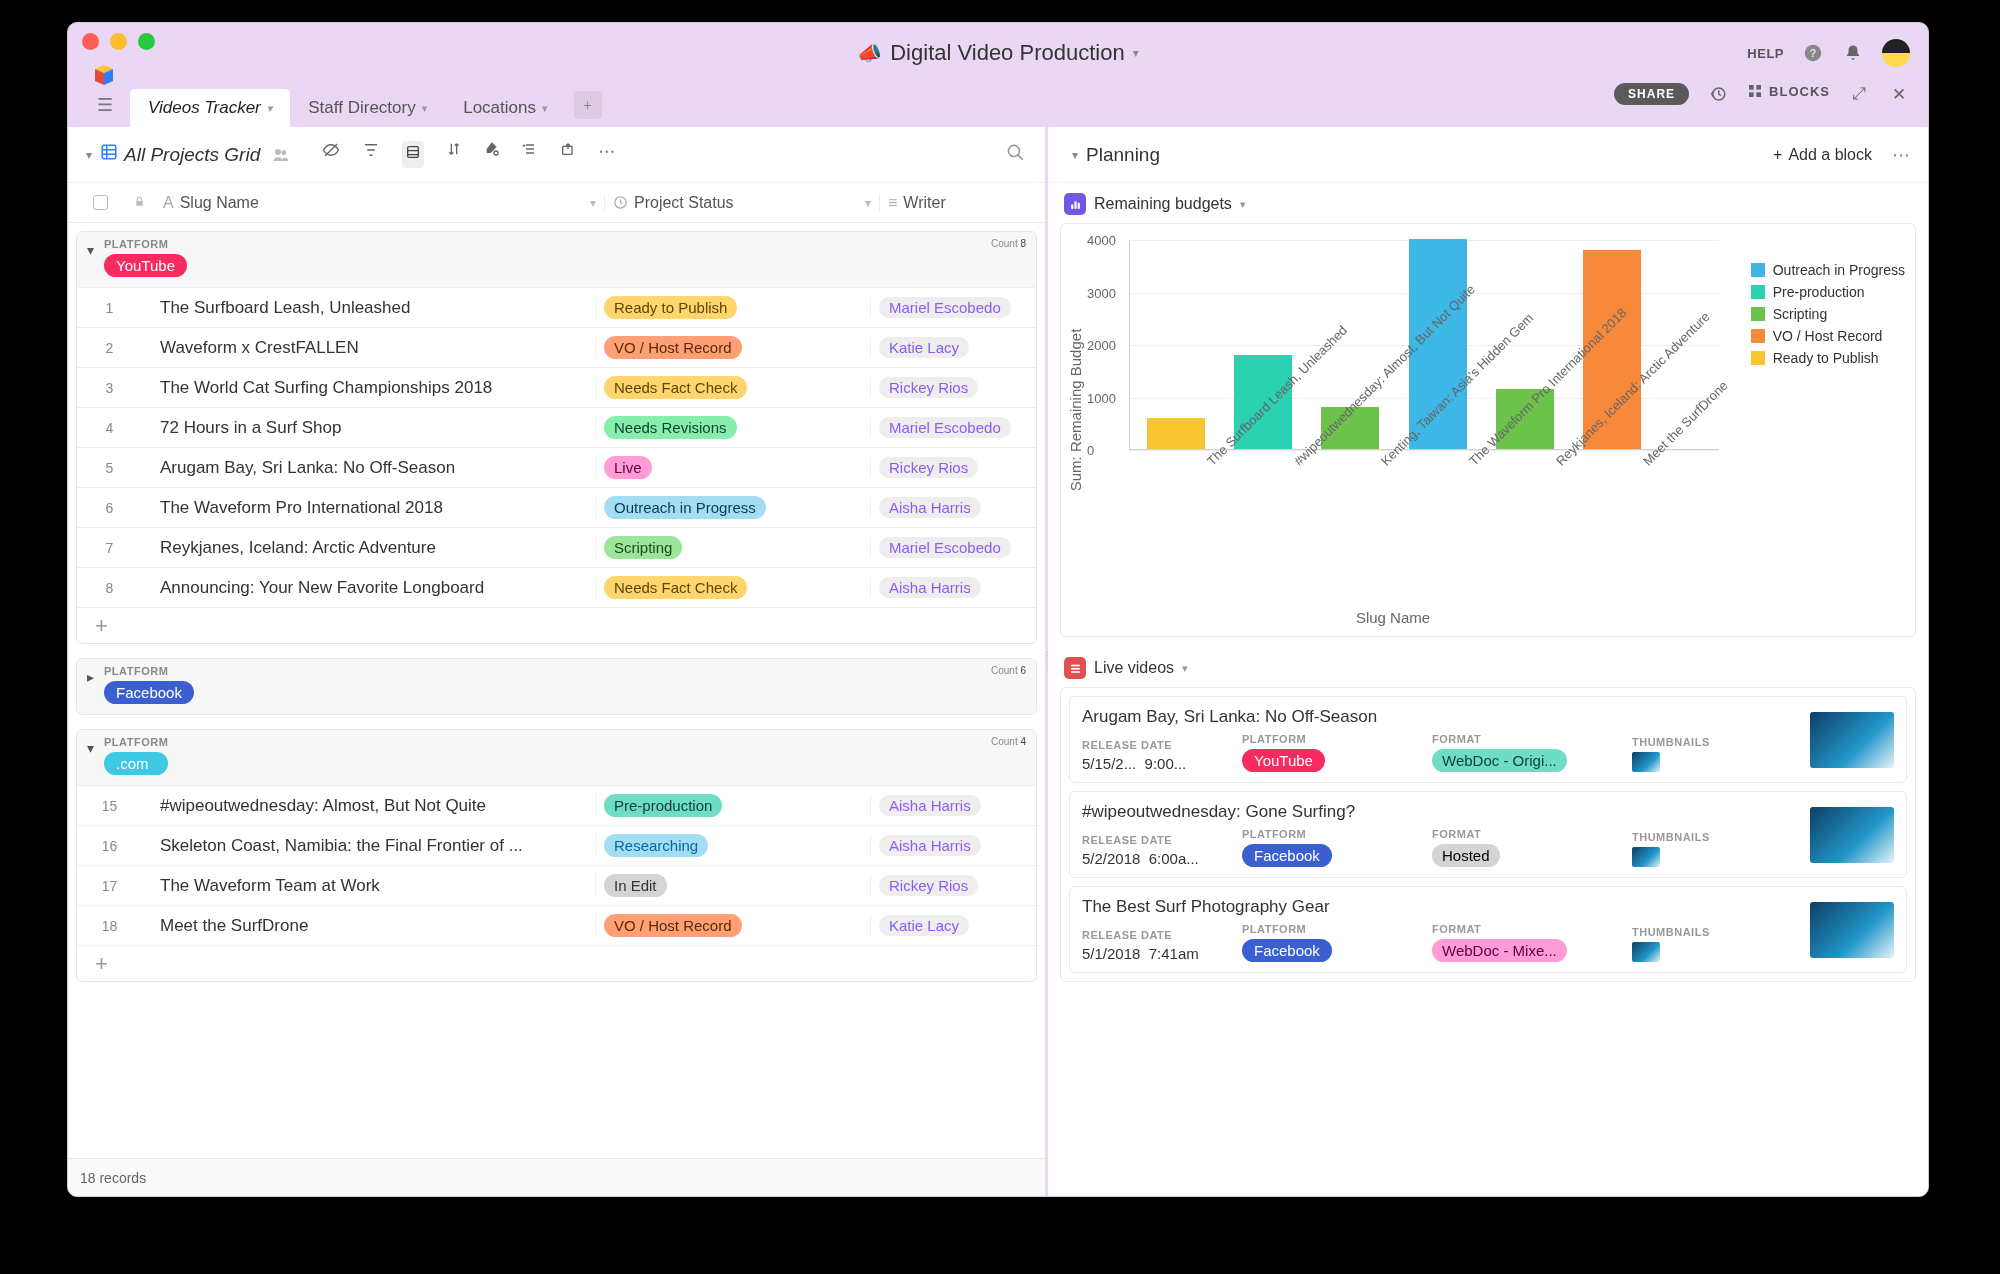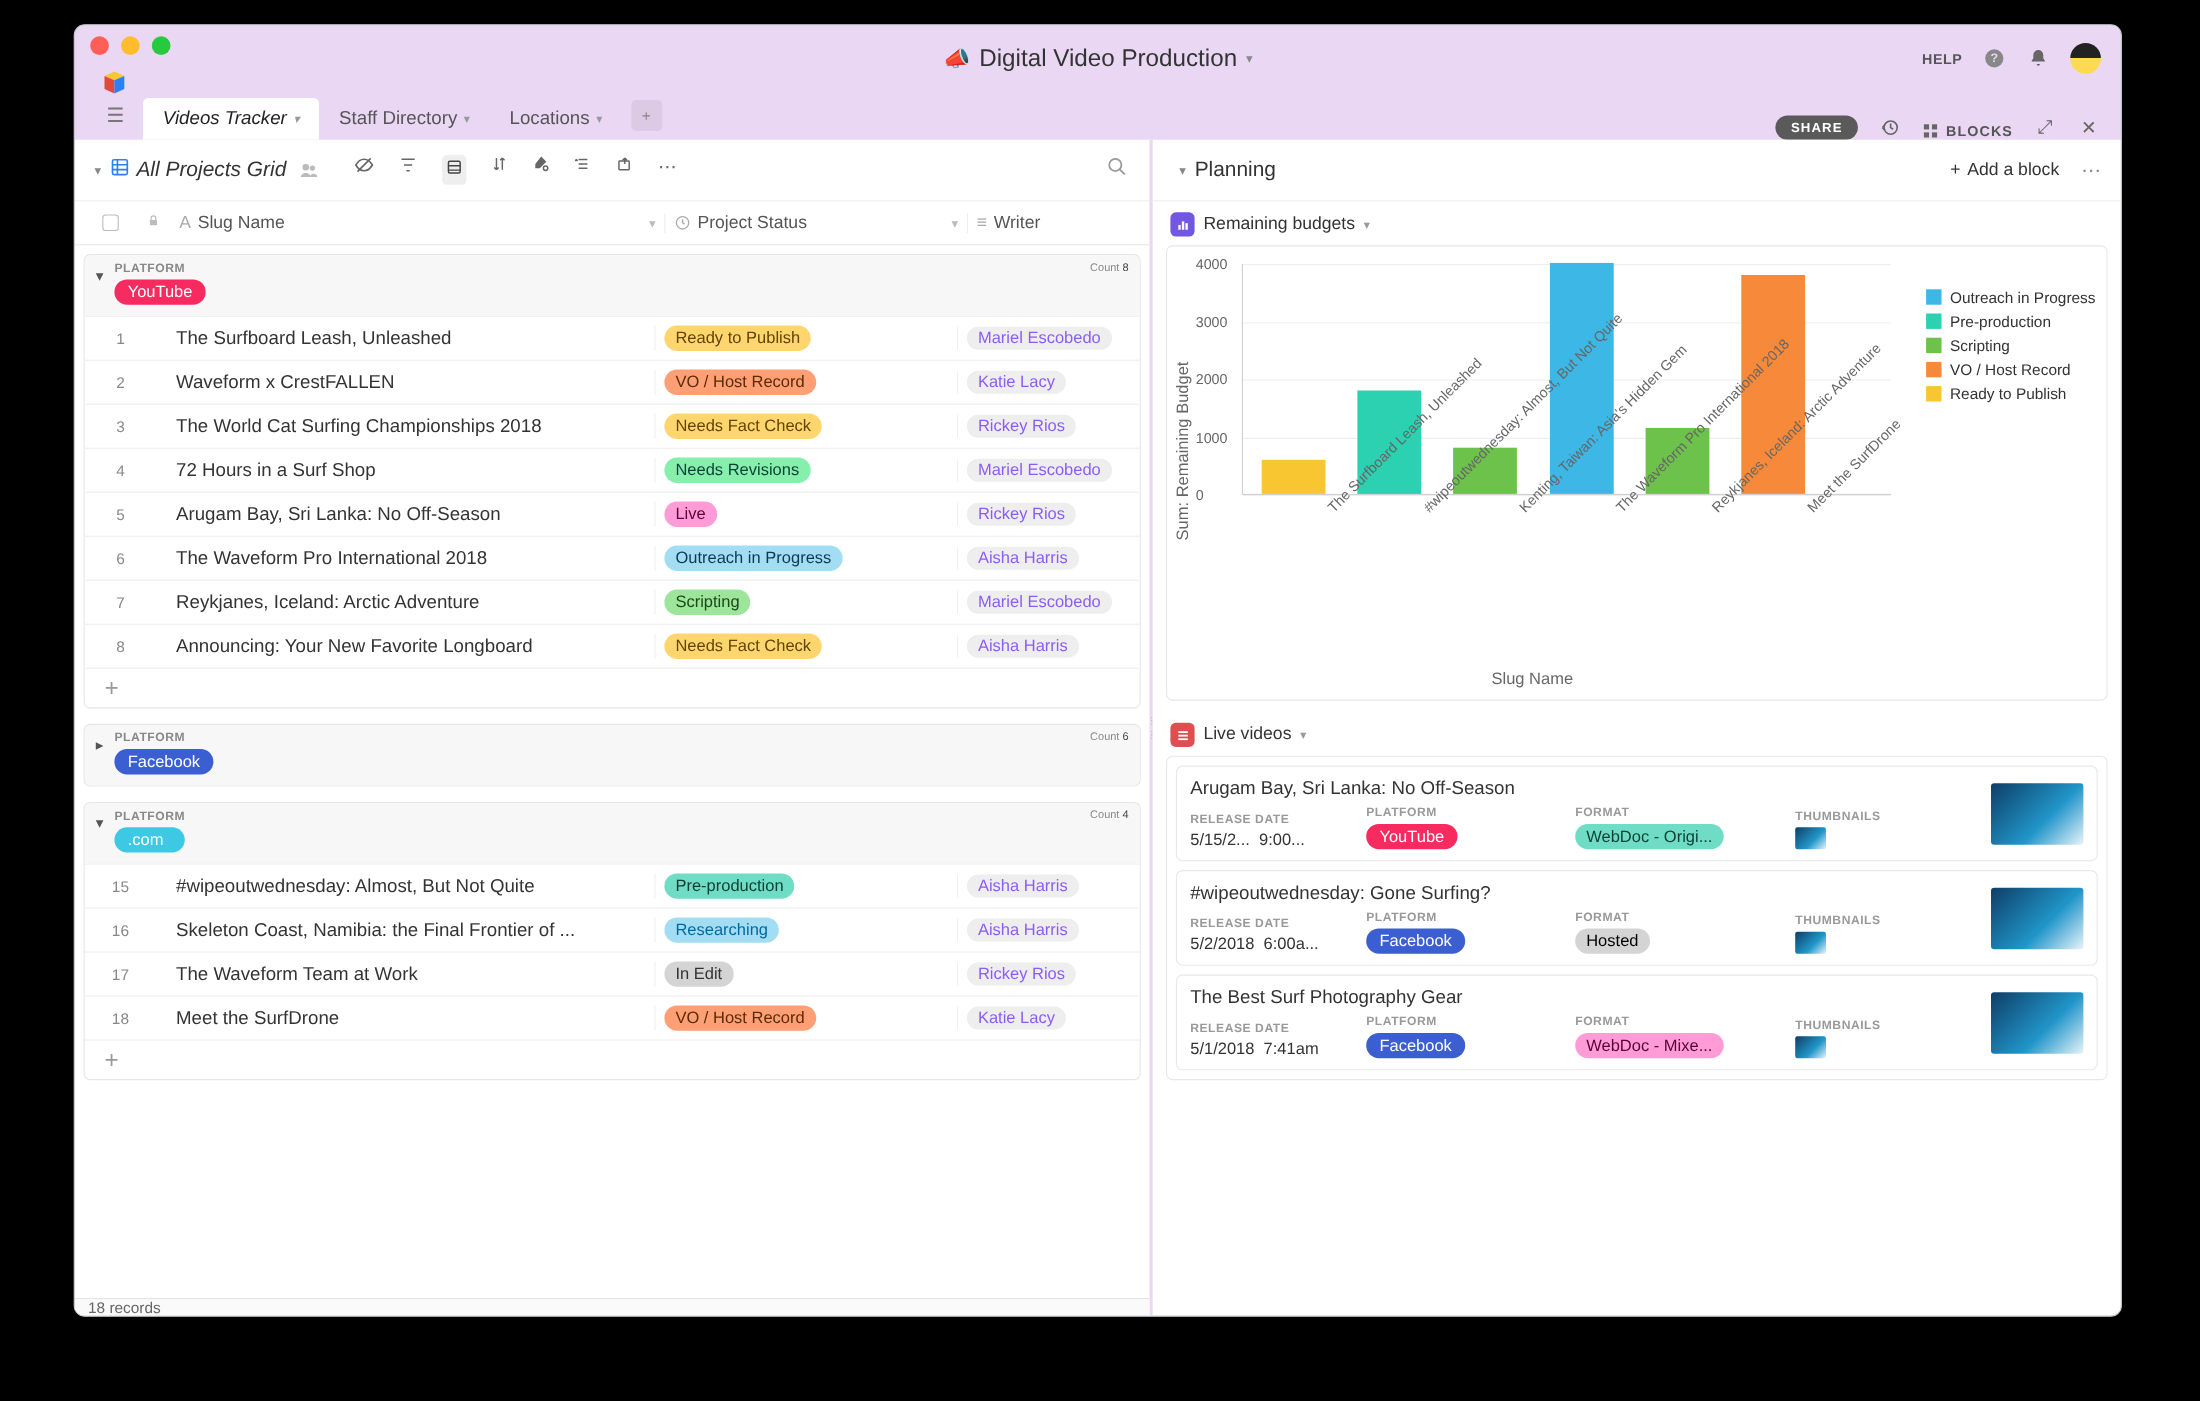"SHARE" .tabbar .right { align-items: flex-end -> flex-start }
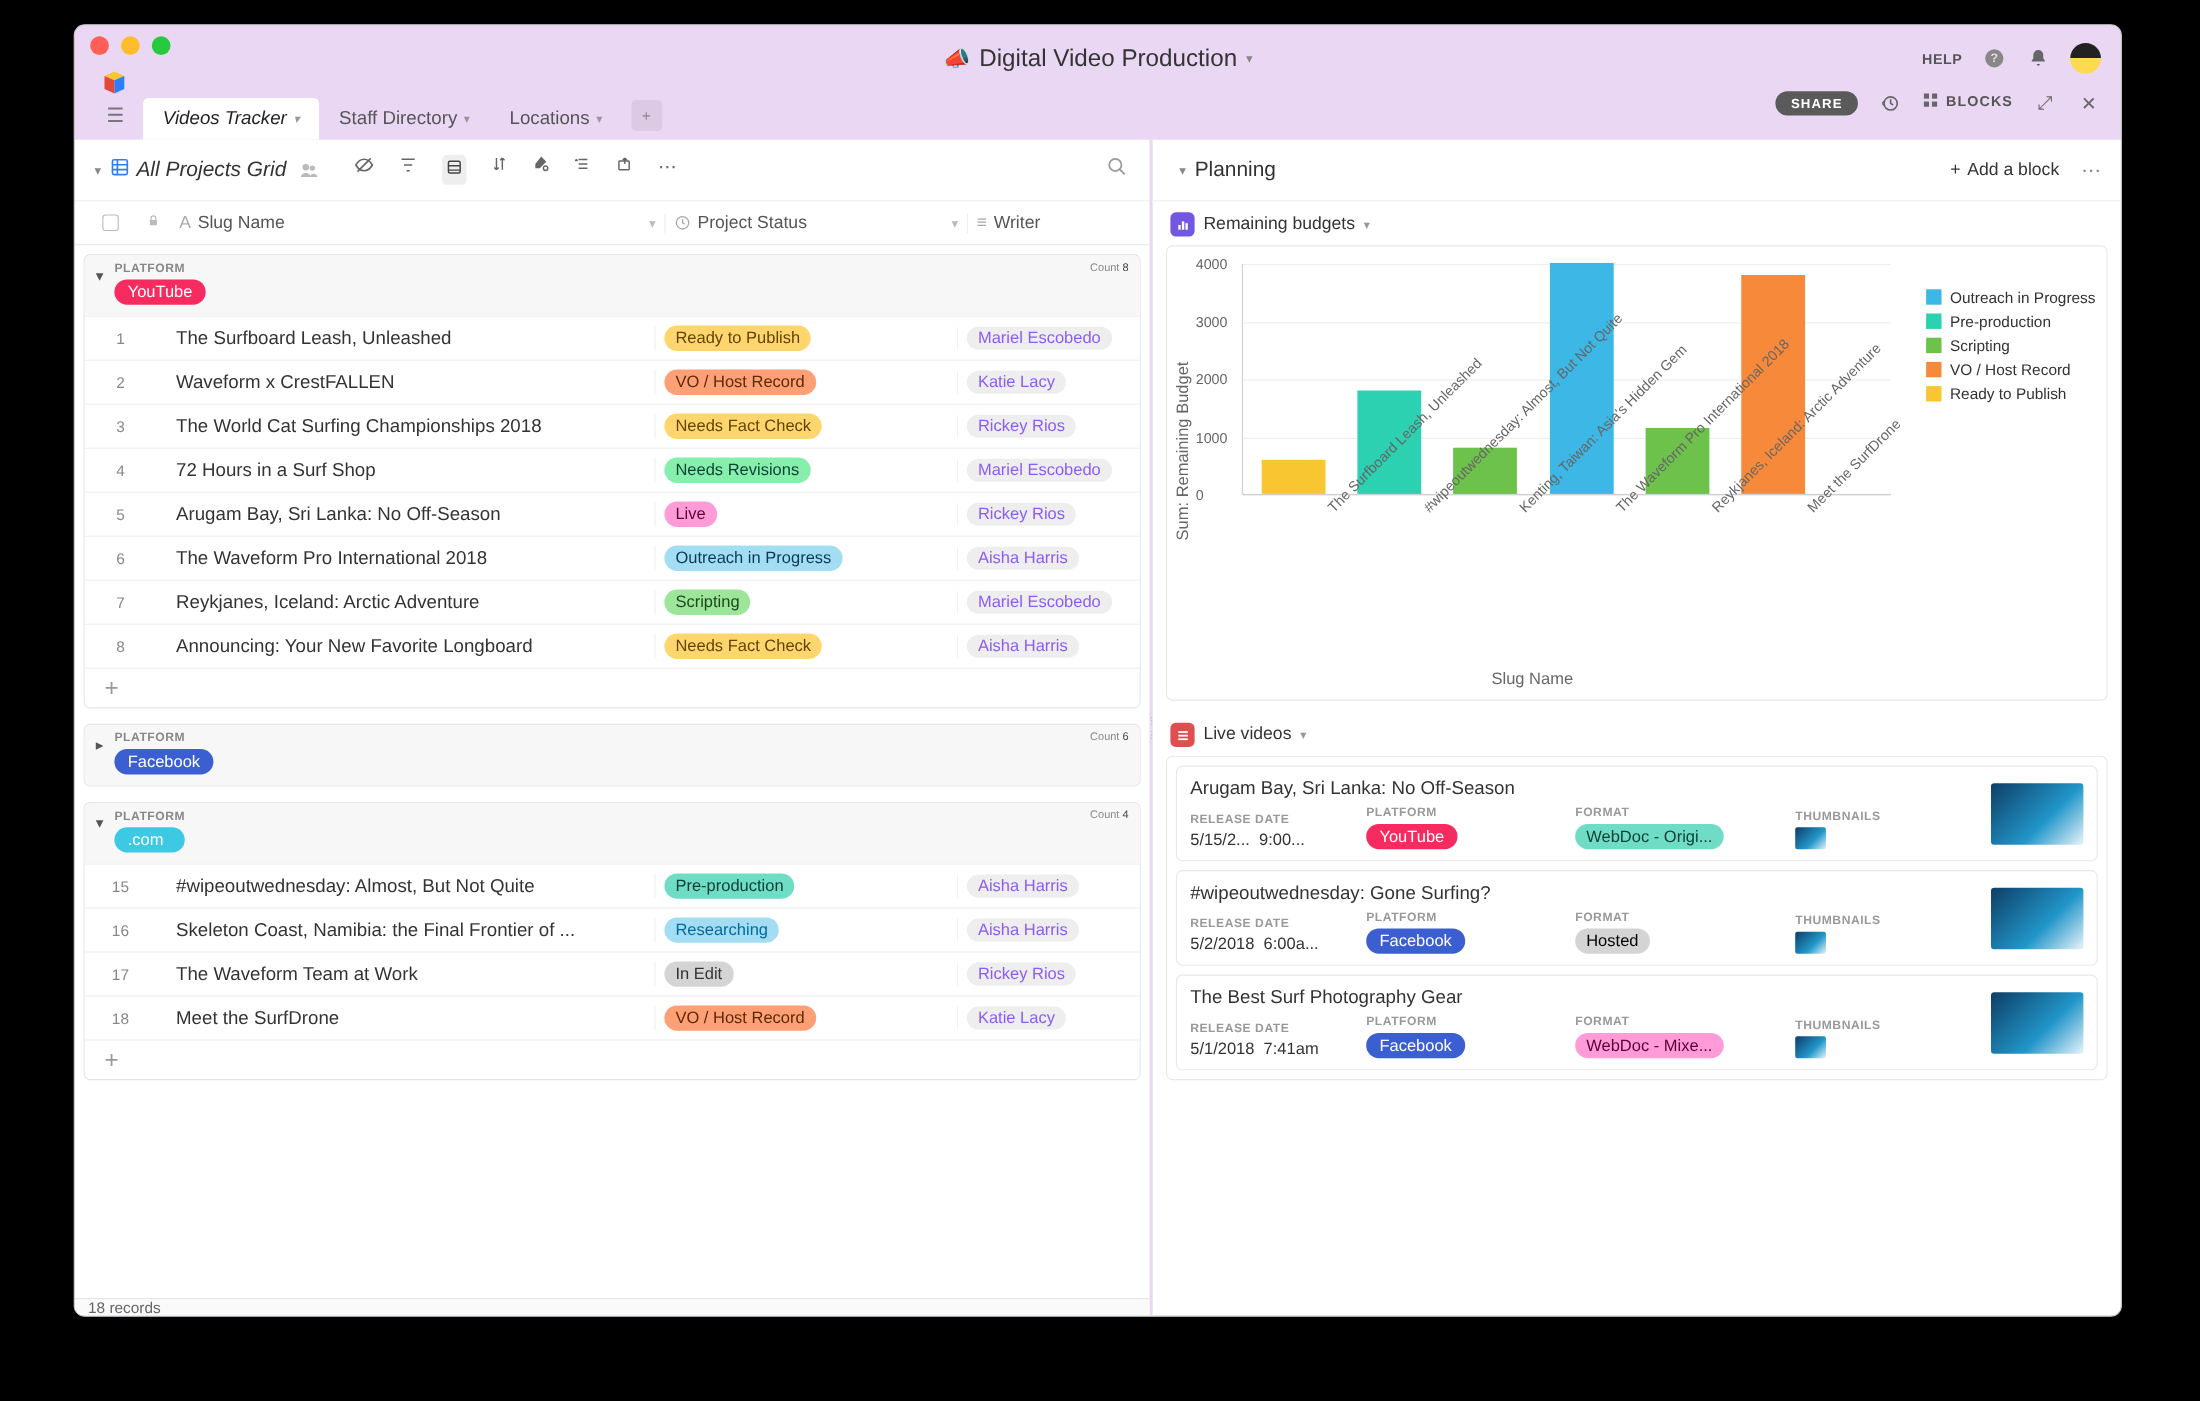"18 records" .footer { height: 16px -> 38px }
